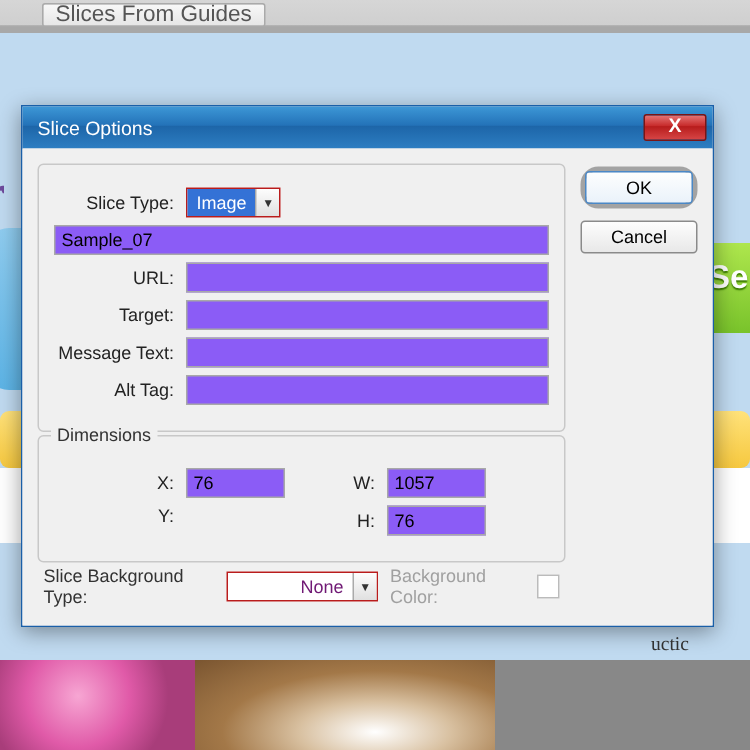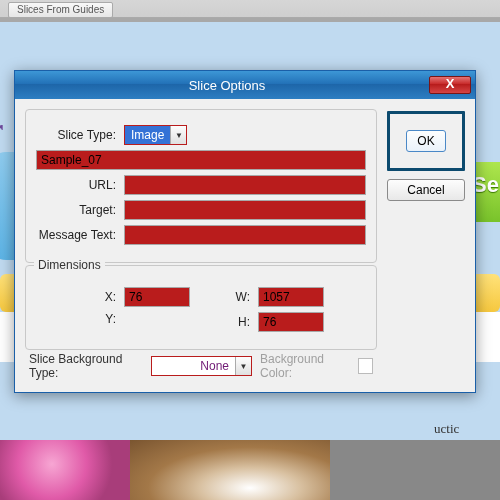"Slices From Guides" .bg-toolbar-btn { font-size: 10px -> 15px; margin-left: none -> 20px }
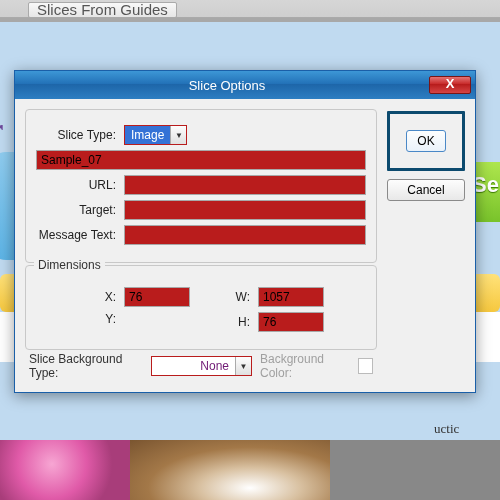"Slice Options" .titlebar-text { text-align: center -> none }
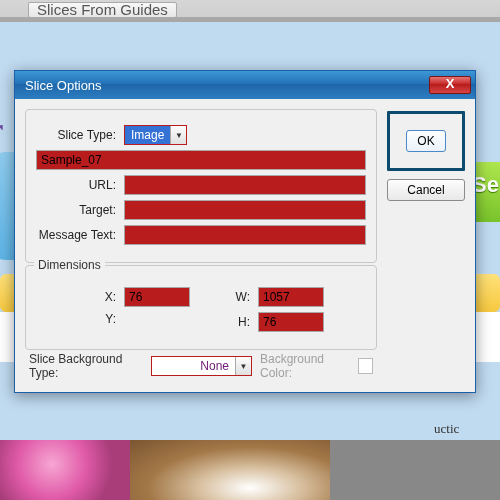"OK" .btn-ok-wrap { border: 3px solid #0c4a6e -> 3px solid #a3a3a3; border-radius: 1px -> 12px; padding: 16px -> 0 }
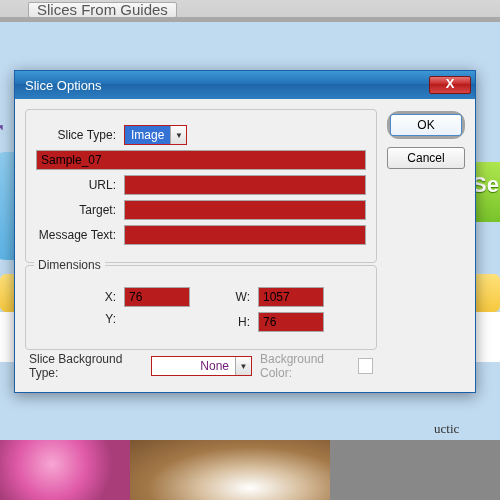"Sample_07" .row input[type=text] { background: #b91c1c -> #8b5cf6 }
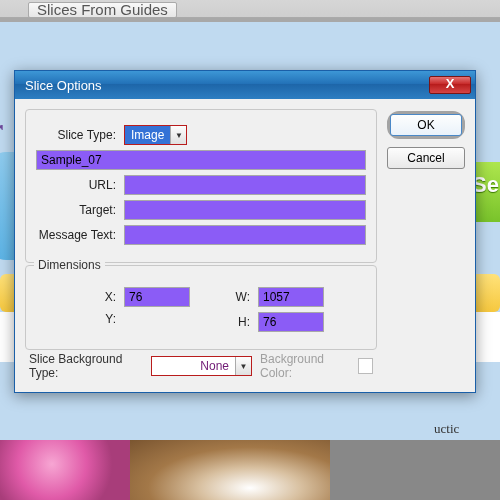"Alt Tag:" div.row { html: none -> <div> <label>Alt Tag:</label> <input> </div> }
